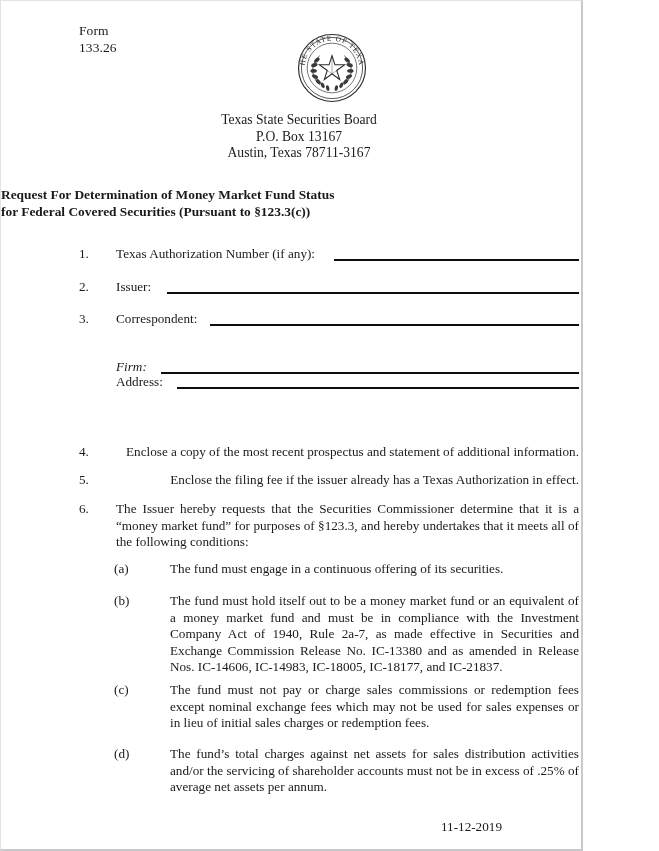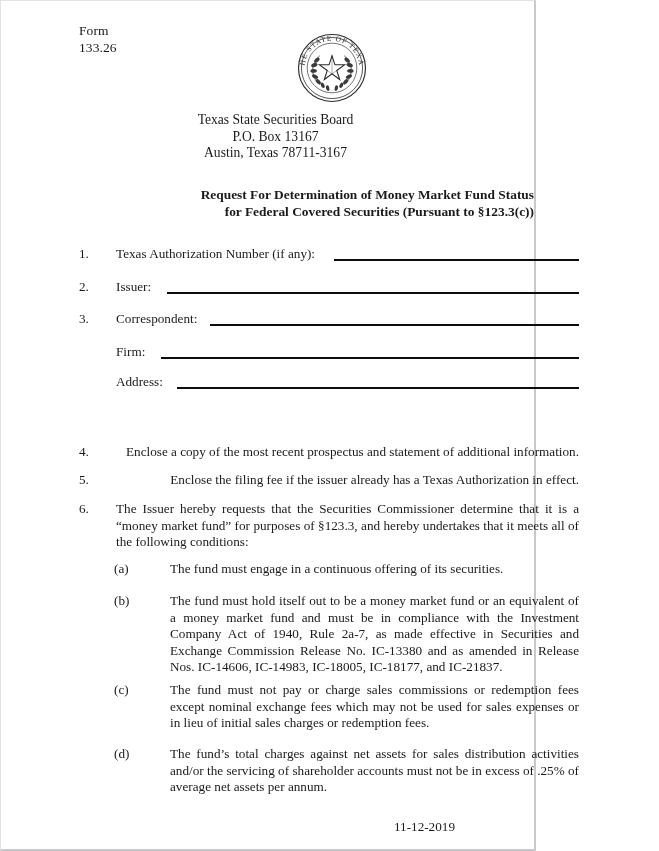"Form" #page { width: 536px -> 583px }
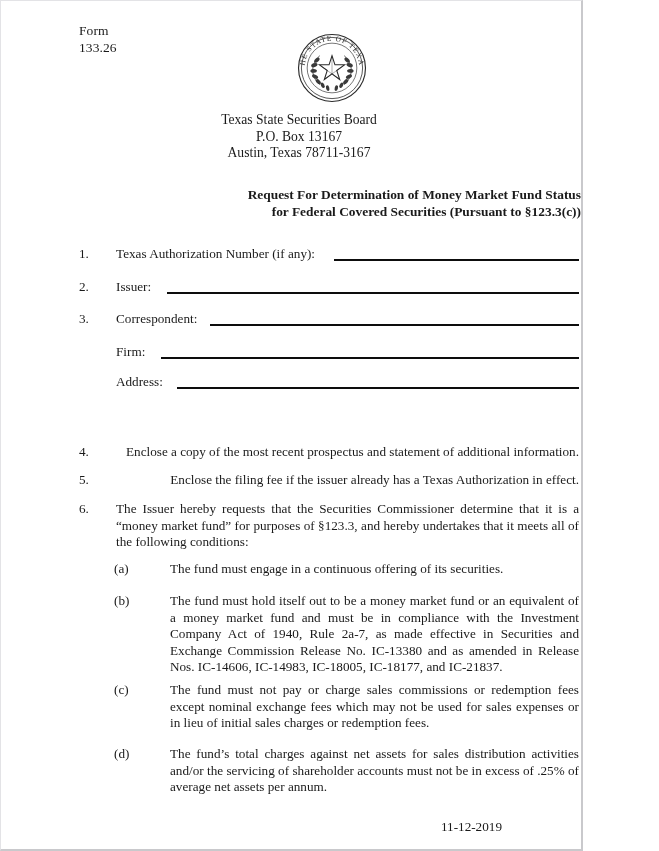"Request For Determination of Money" .doc-title { text-align: right -> left }
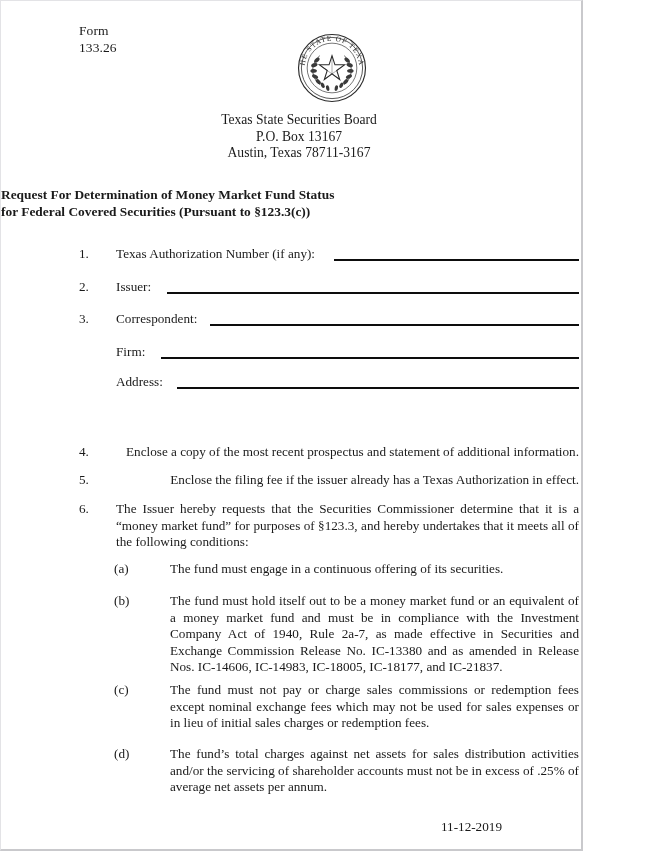"Firm:" div.fieldrow { font-style: none -> italic; top: 343px -> 358px }
